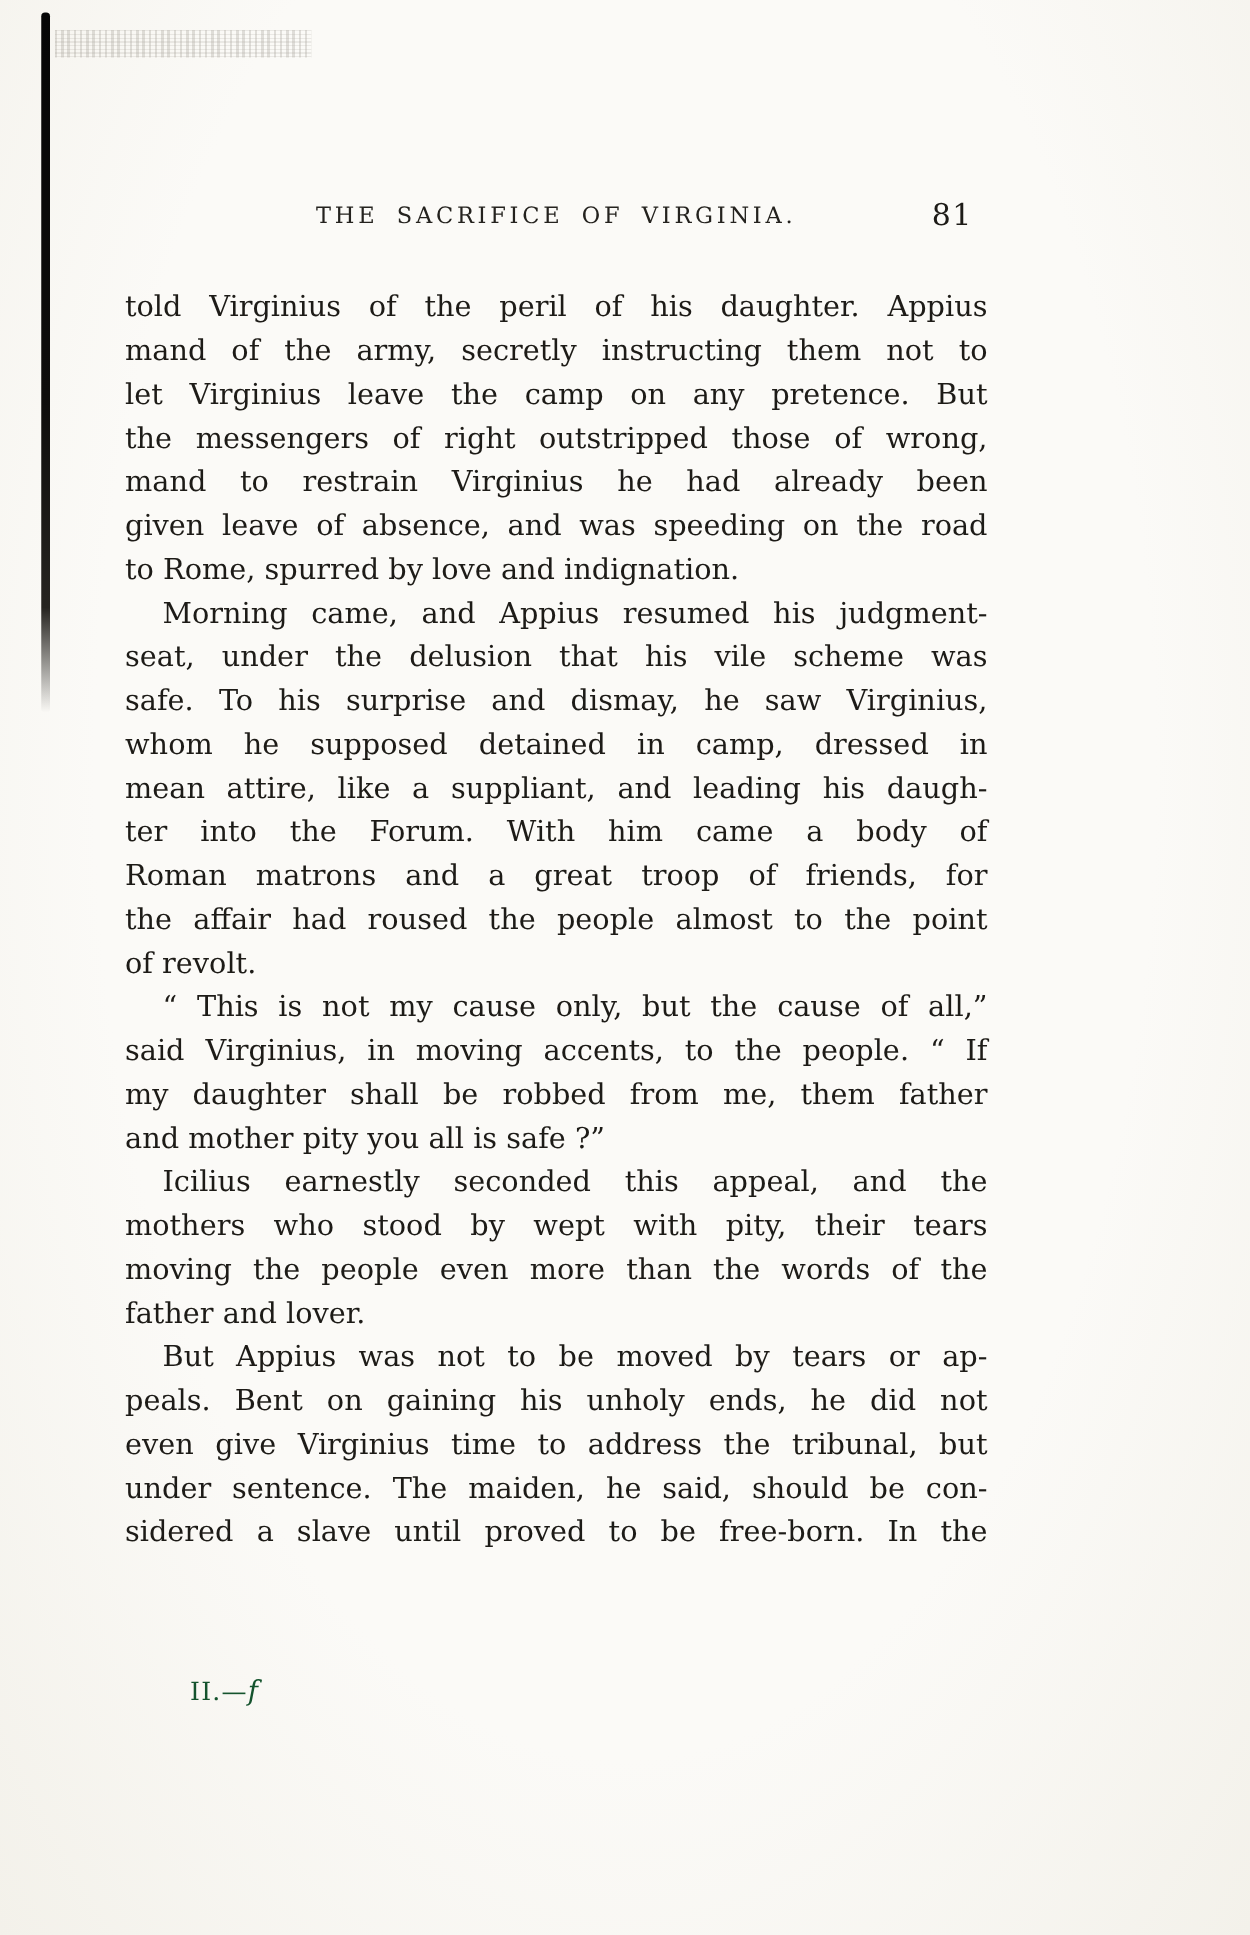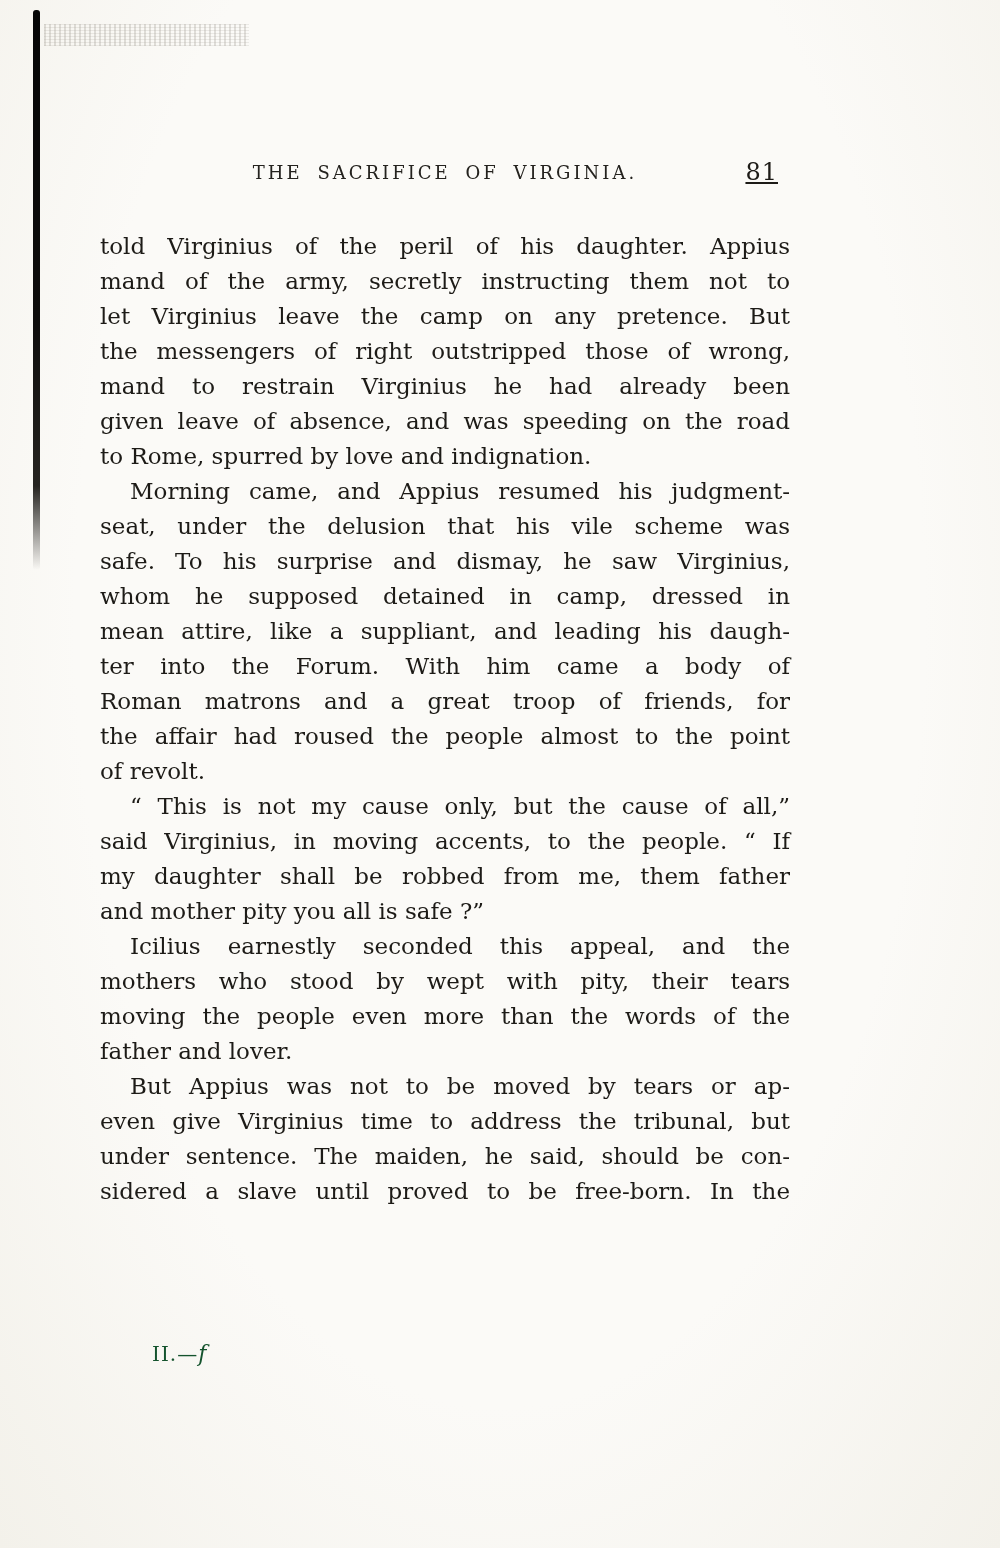"81" .page-number { text-decoration: underline -> none }
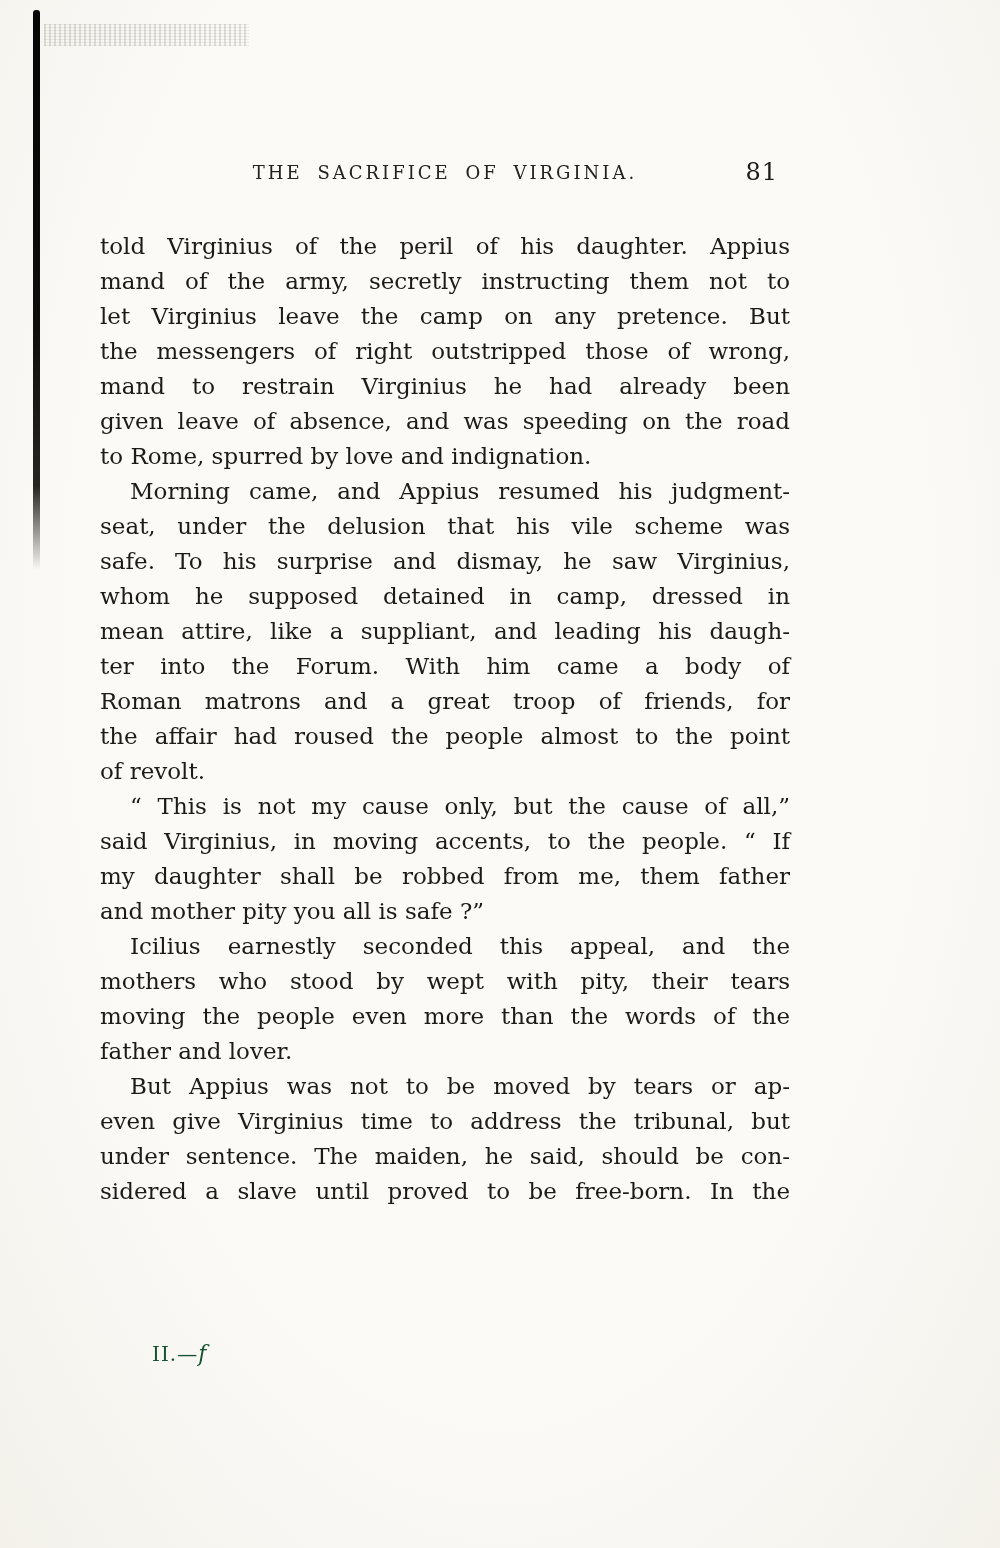"peals. Bent on gaining his" div.line { html: none -> <div>peals. Bent on gaining his unholy ends, he did not</div> }
